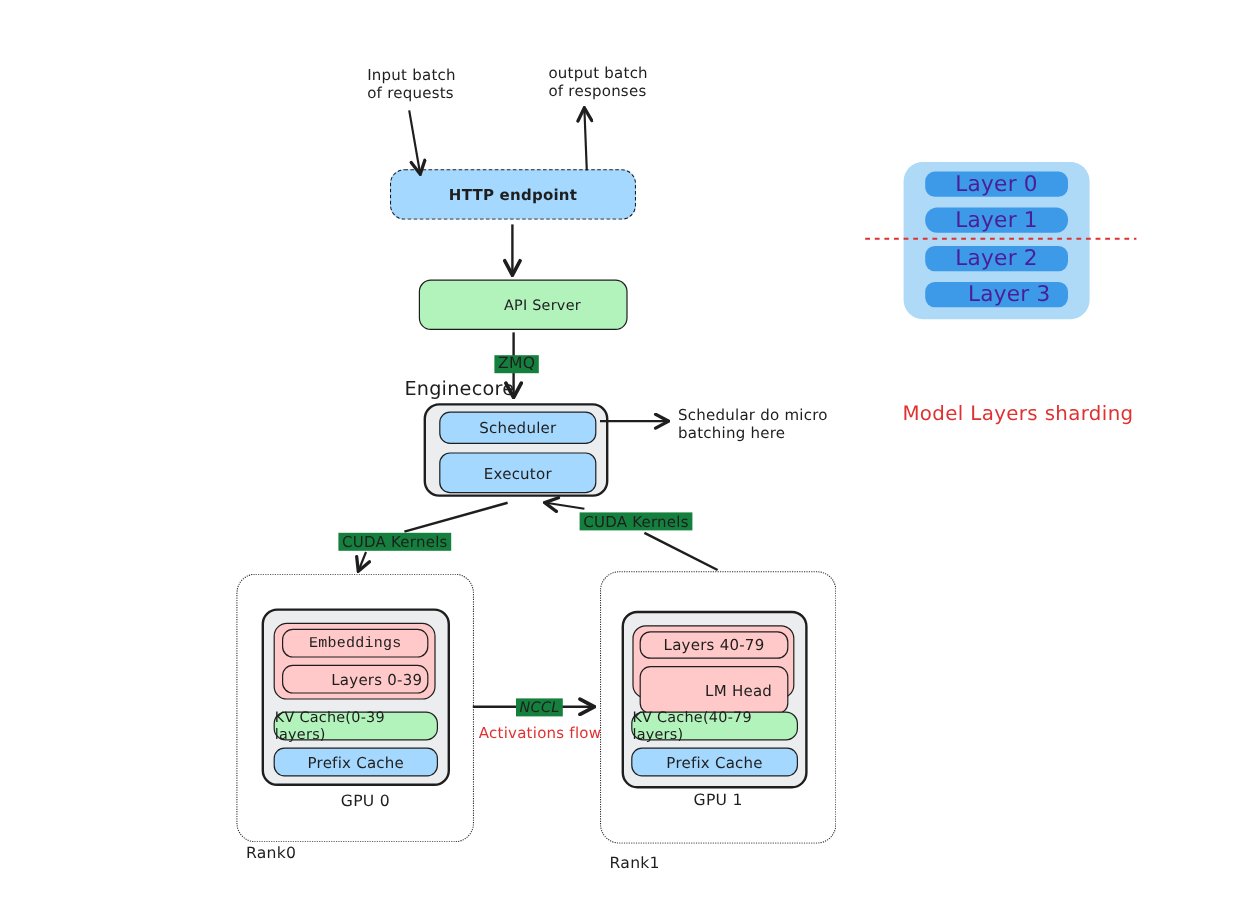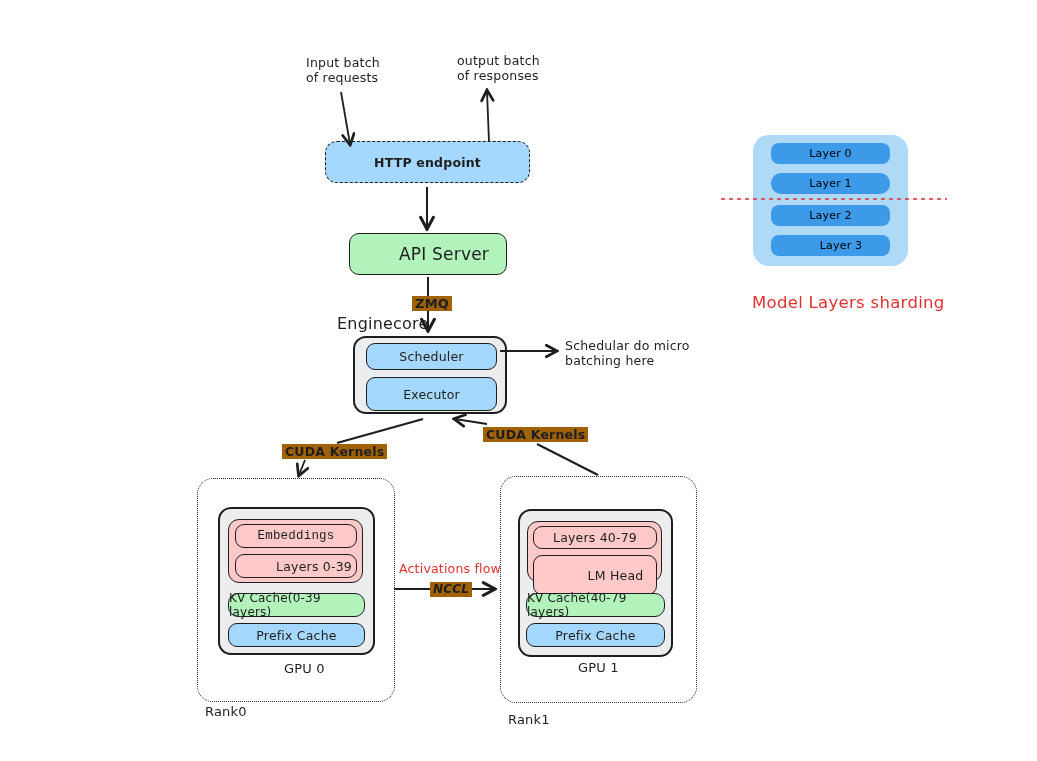"Layer 0" .layer-chip { color: #000000 -> #4c1d95; font-size: 11px -> 18px }
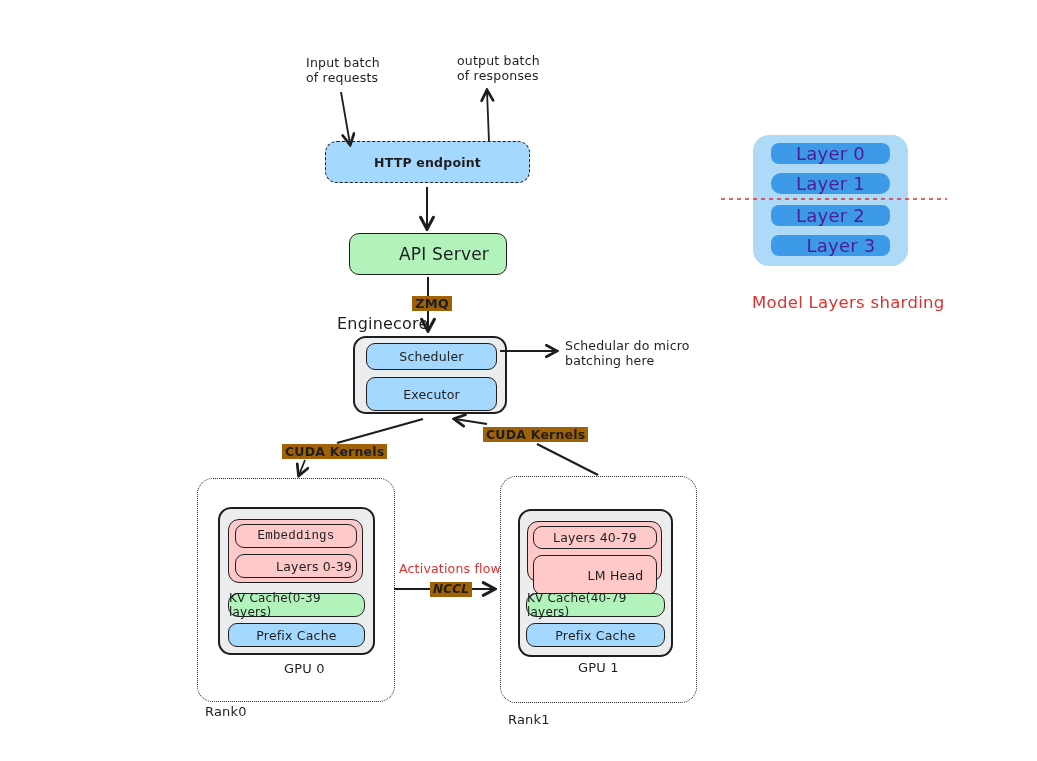"API Server" div.box { font-size: 17px -> 12px; width: 158px -> 174px }
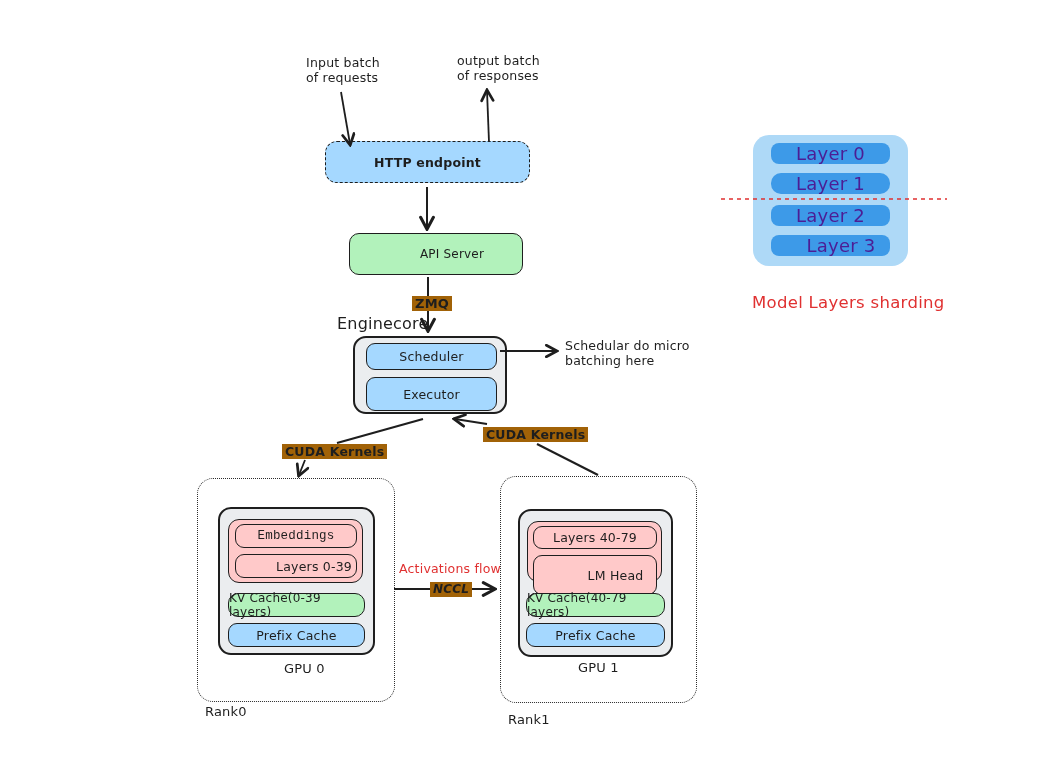"ZMQ" .lbl.bg { background: #a16207 -> #15803d; font-weight: bold -> none }
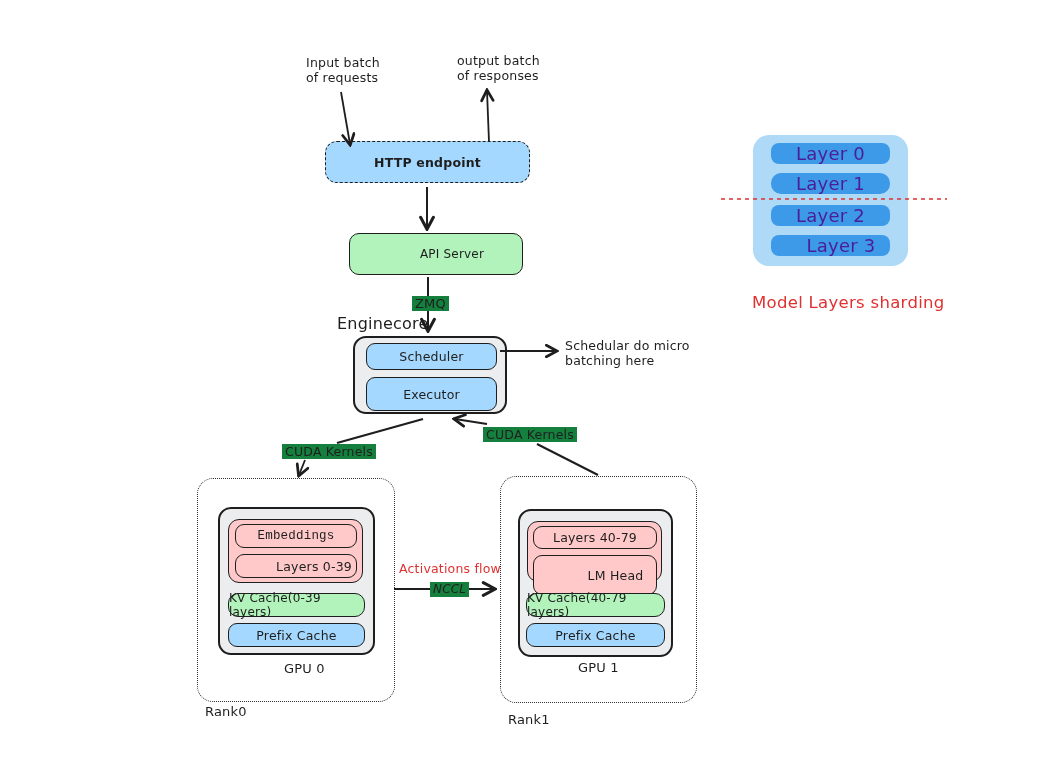"Model Layers sharding" .red-text { margin-top: none -> 42px }
